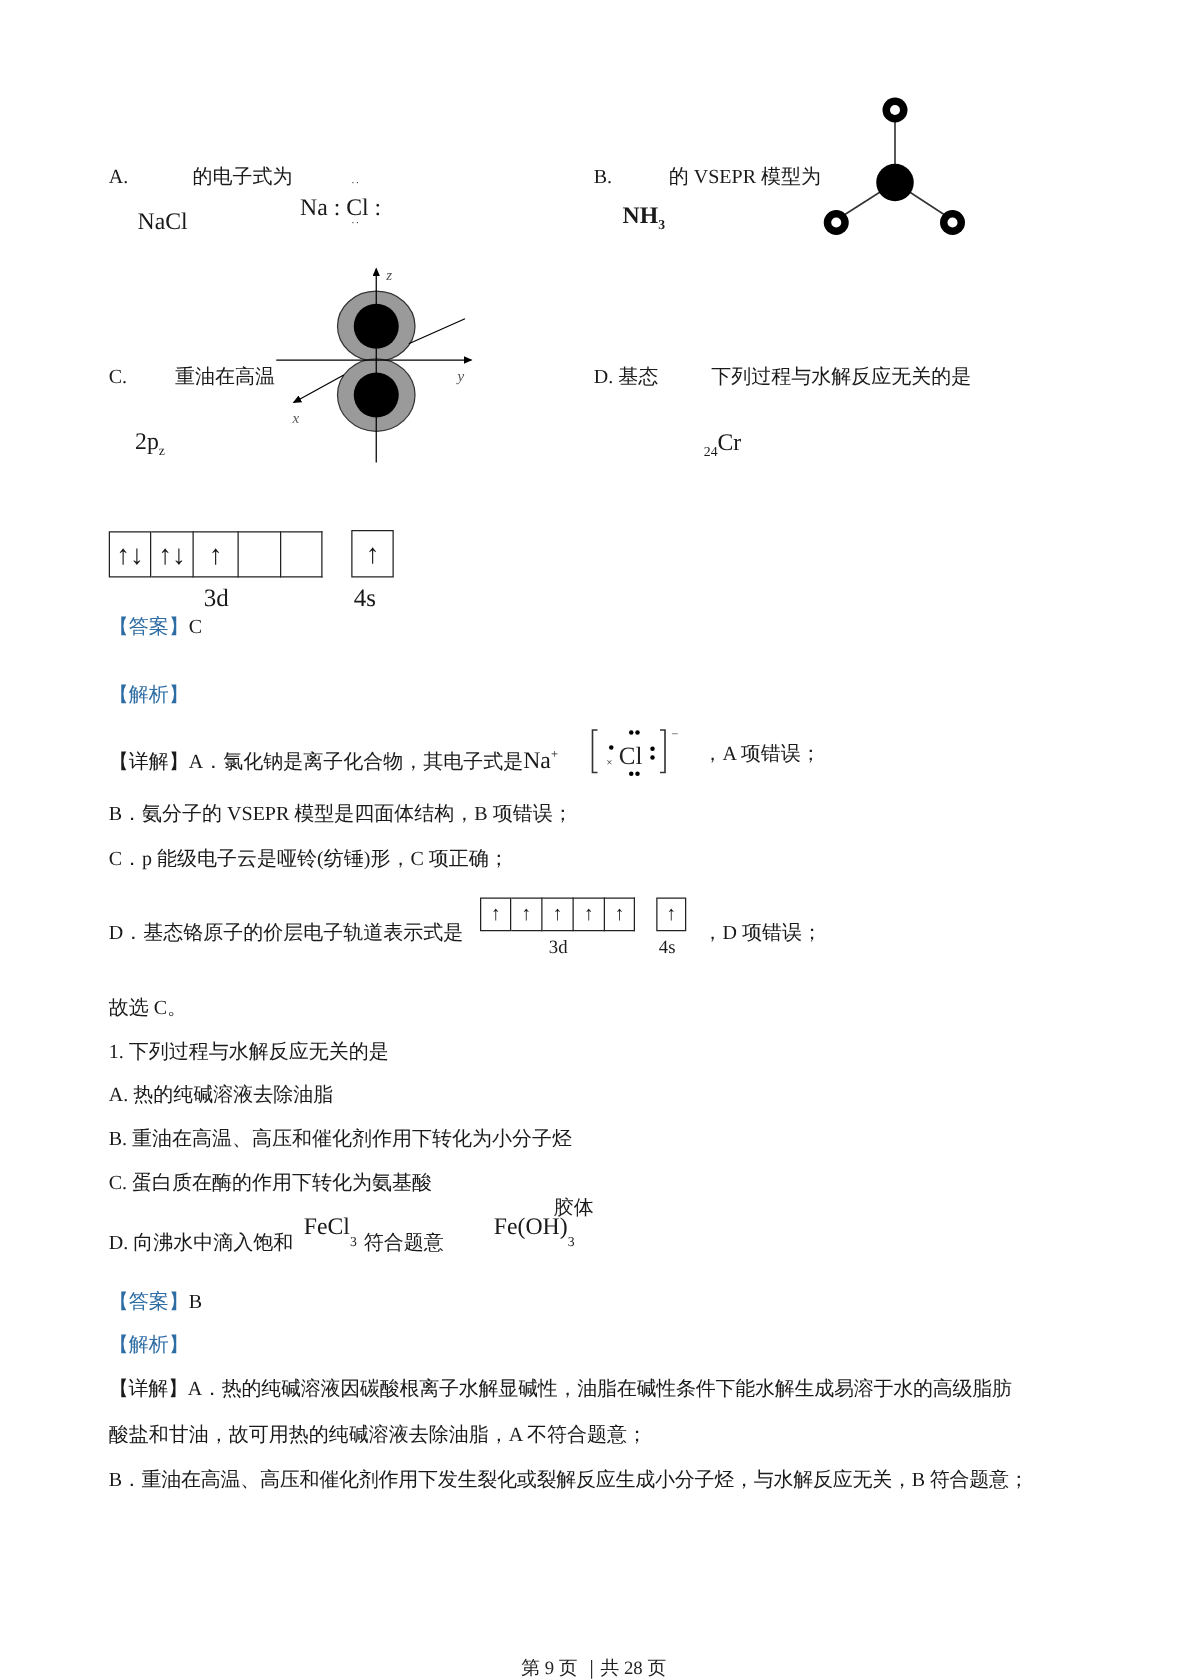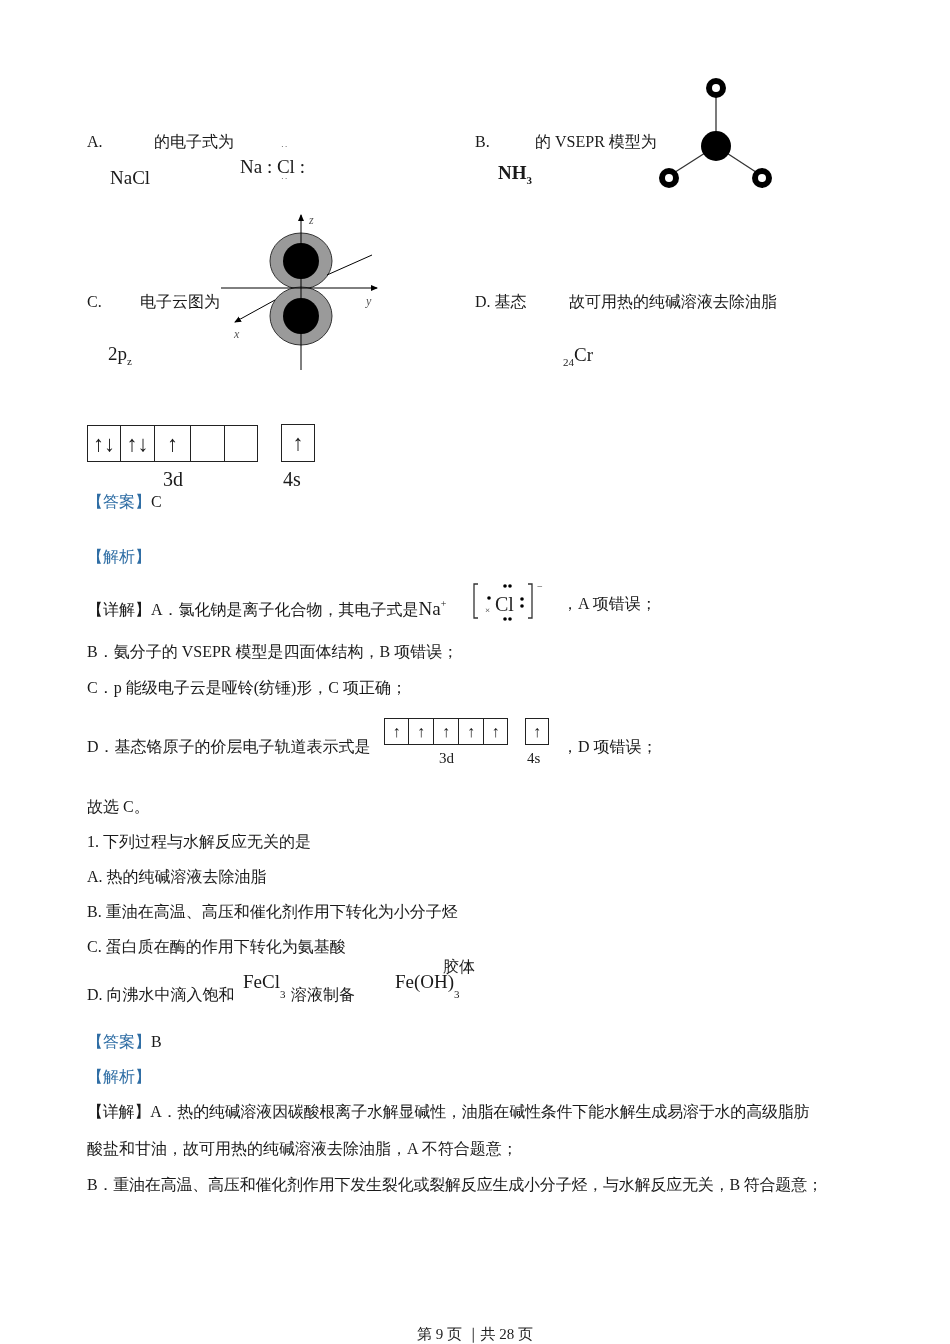"电子云图为" span.abs { text: 电子云图为 -> 重油在高温 }
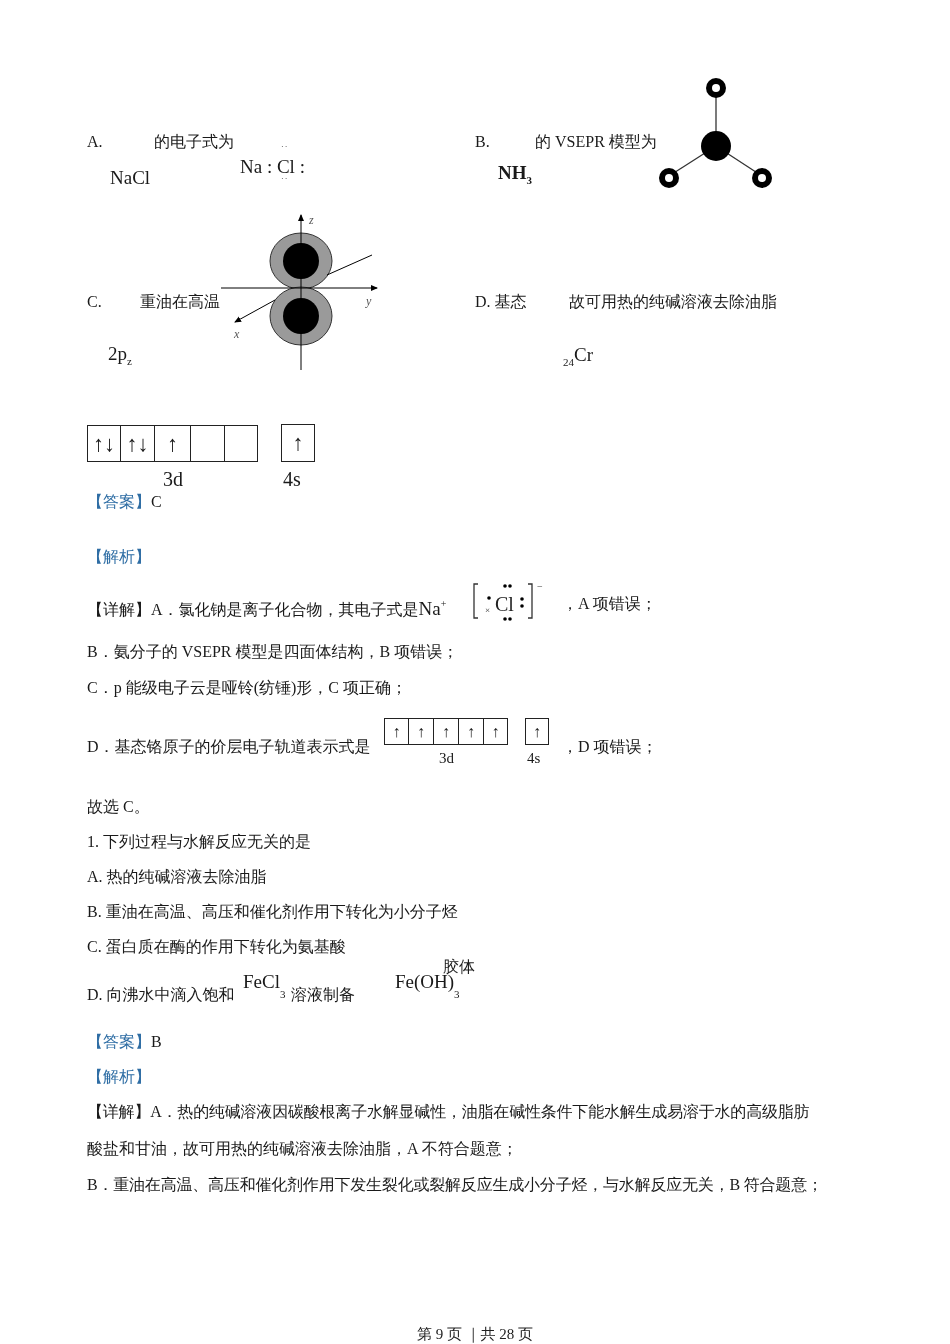"故可用热的纯碱溶液去除油脂" span.abs { text: 故可用热的纯碱溶液去除油脂 -> 下列过程与水解反应无关的是 }
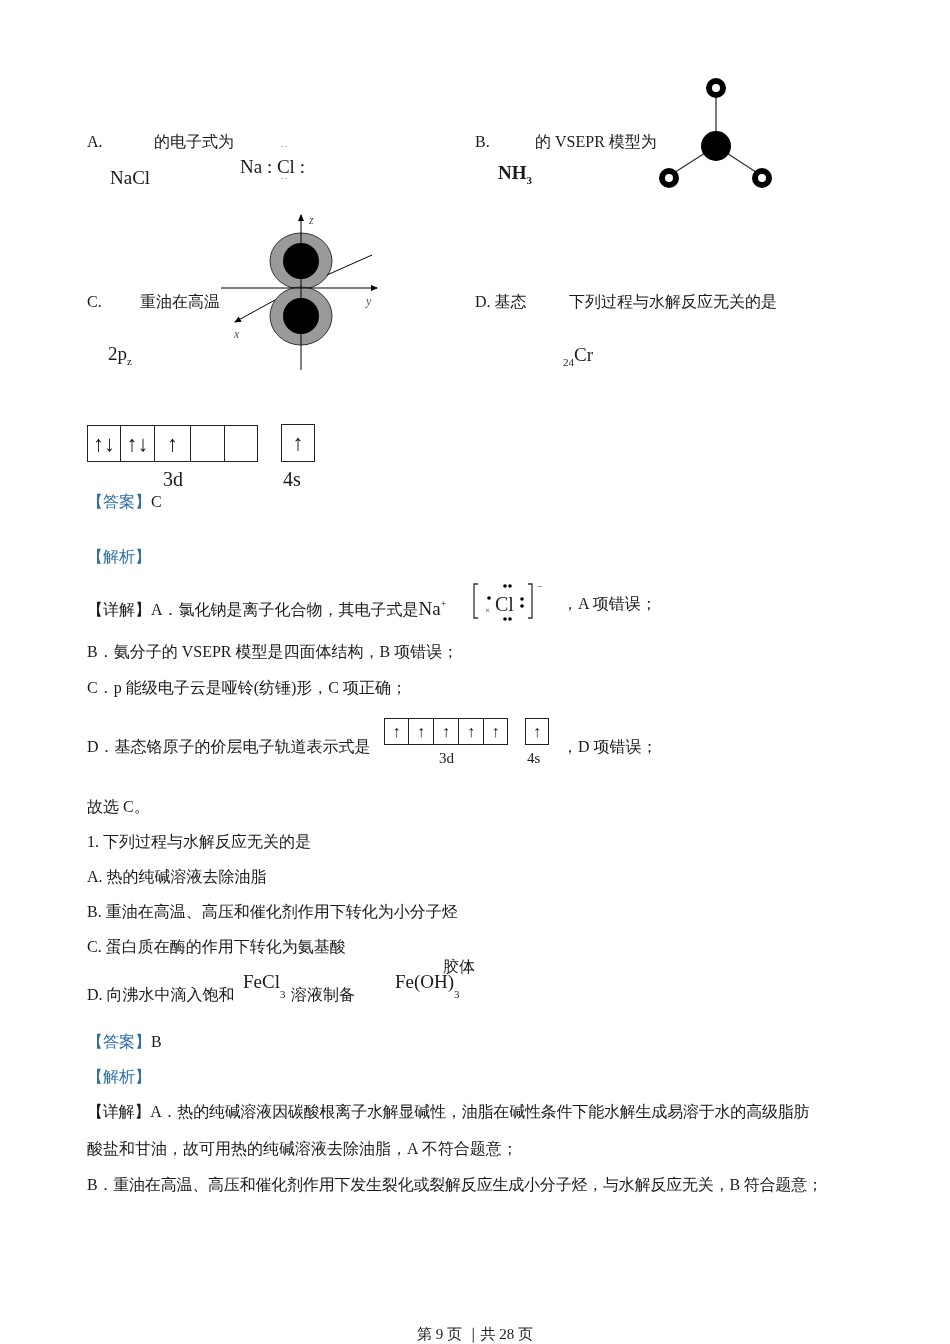"溶液制备" span.abs { text: 溶液制备 -> 符合题意 }
